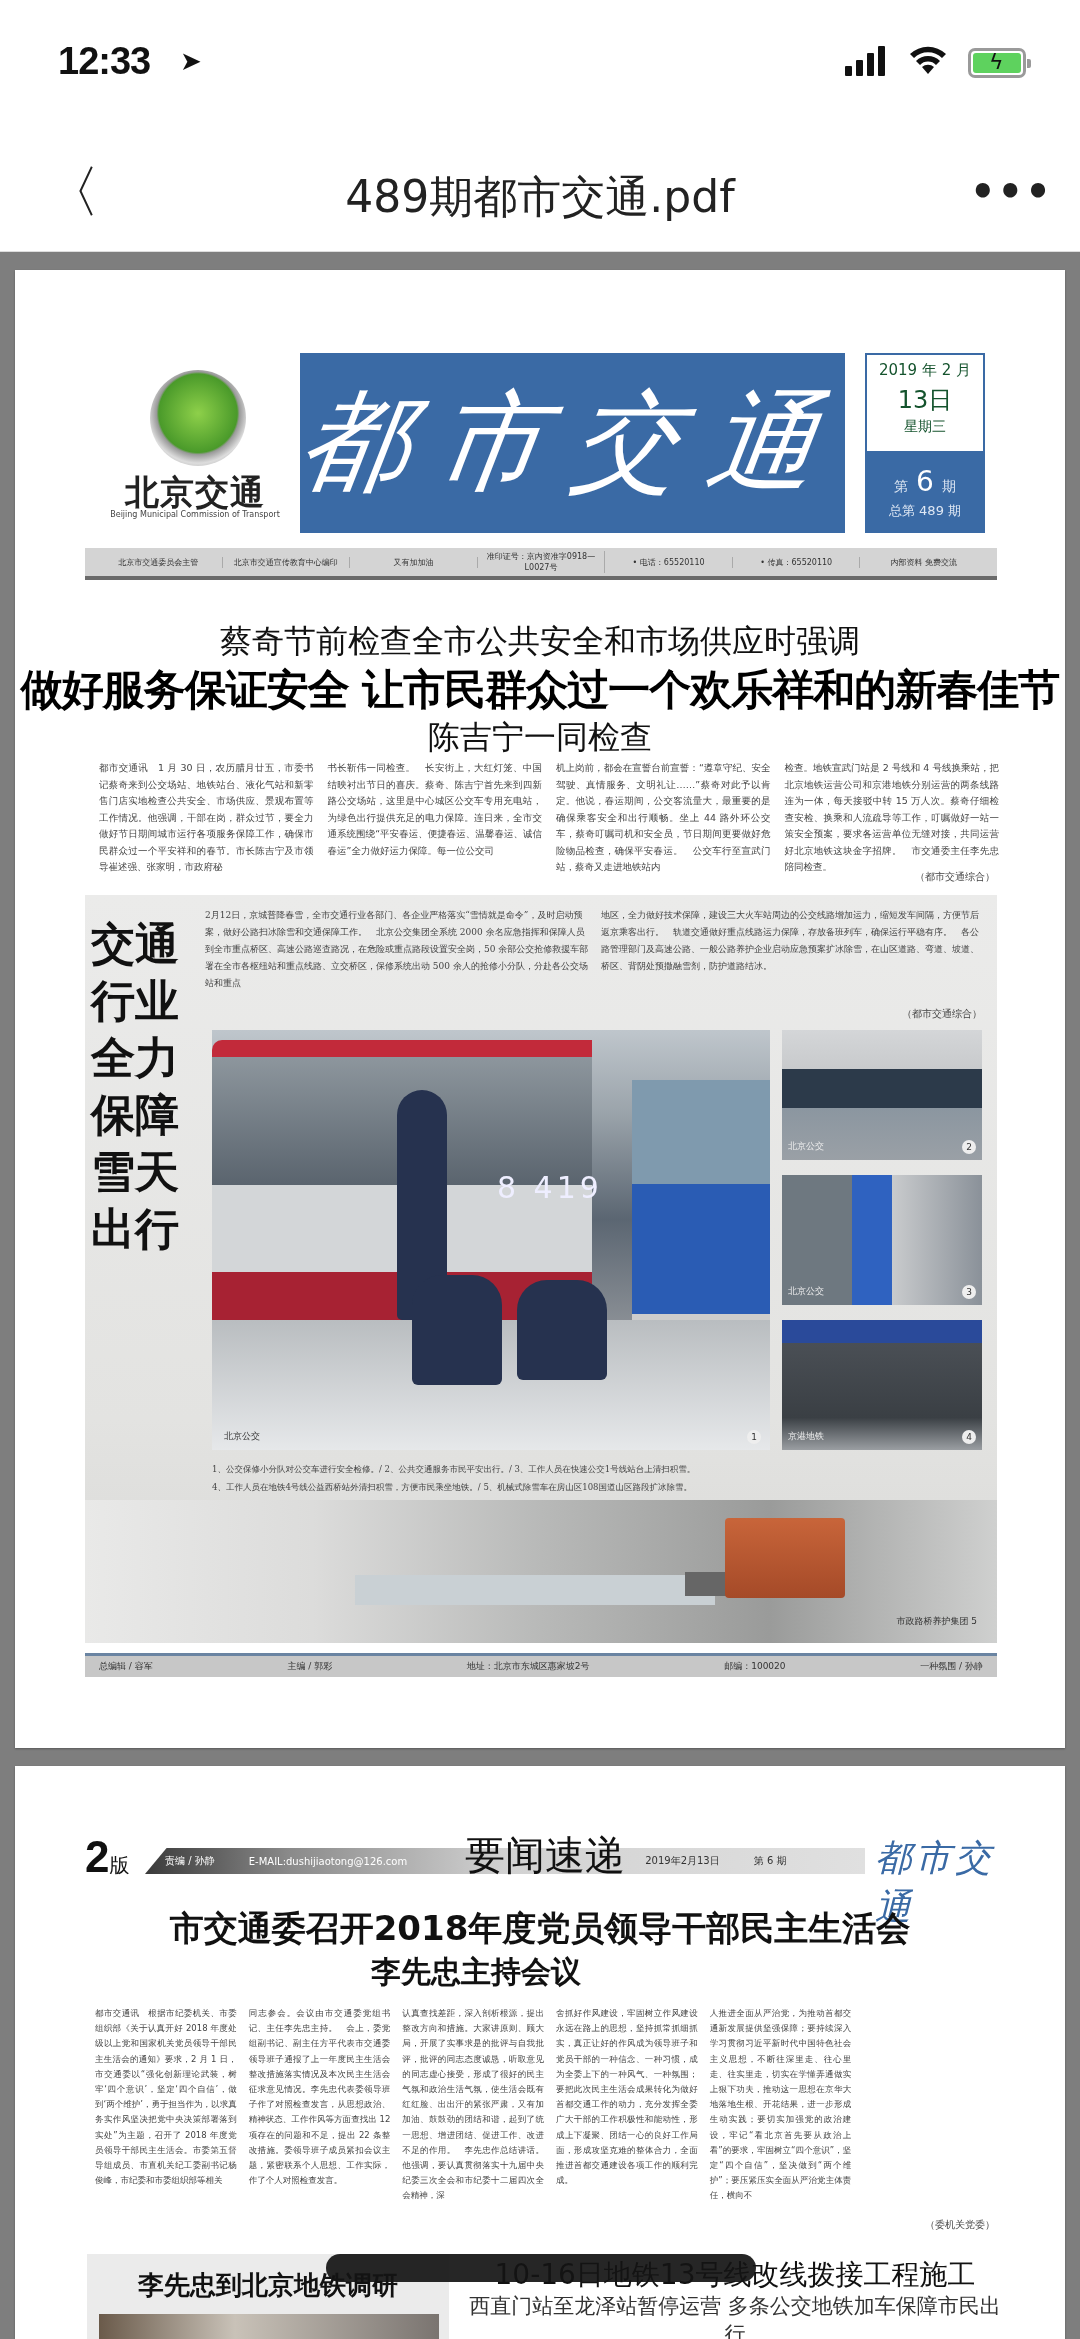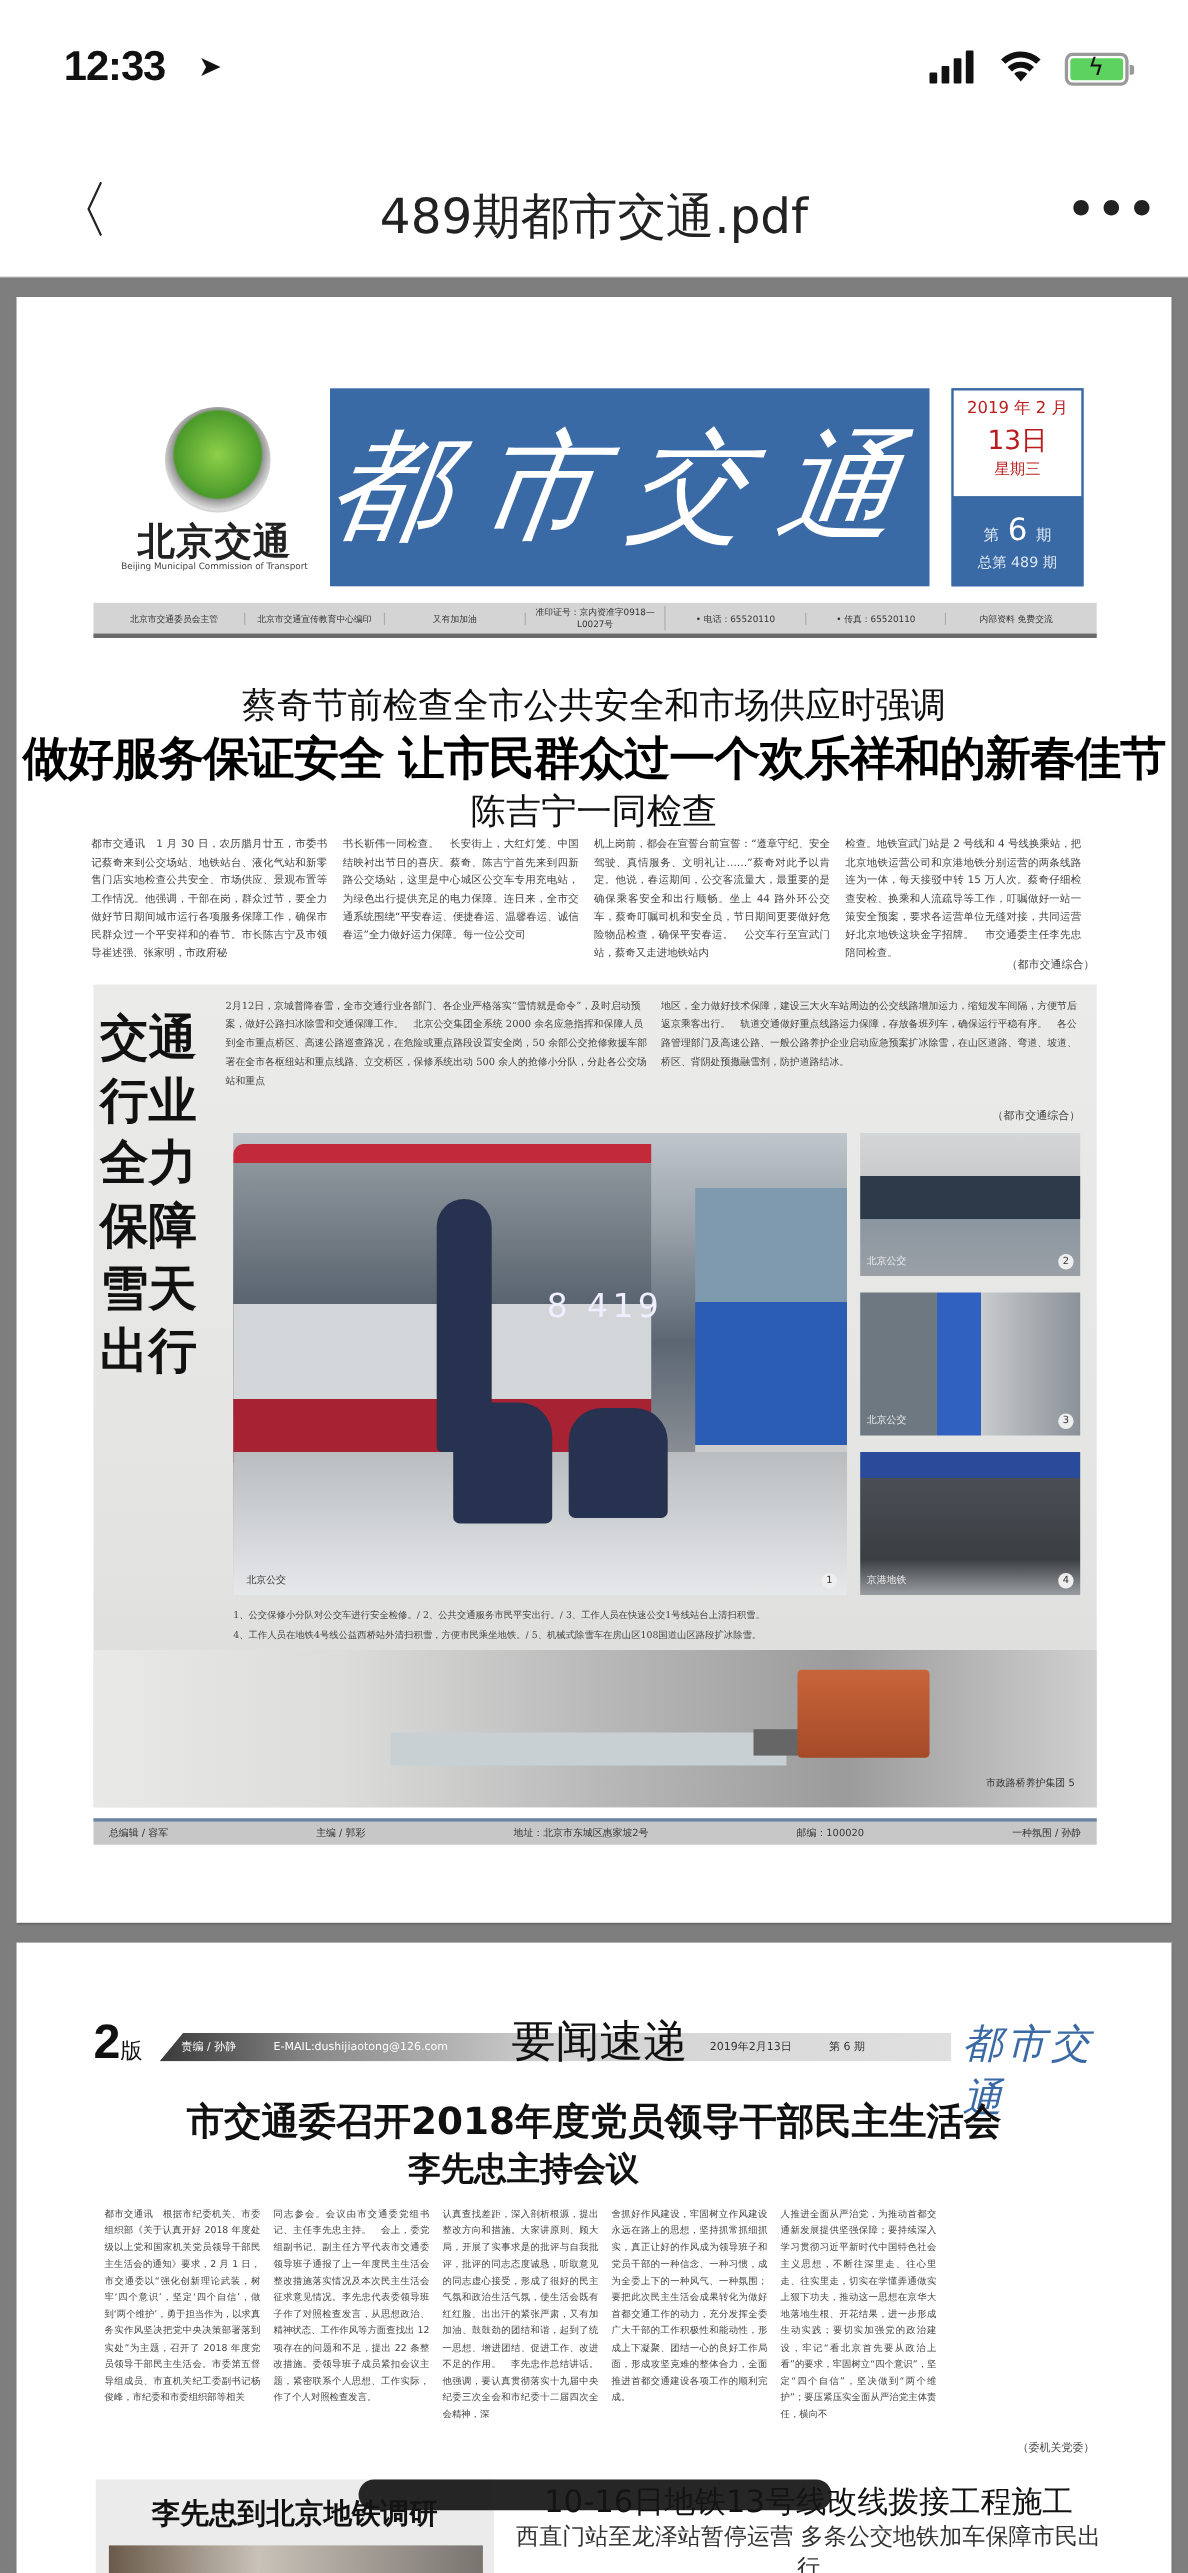"2019 年 2 月" .datebox .top { color: #b91c1c -> #14532d }
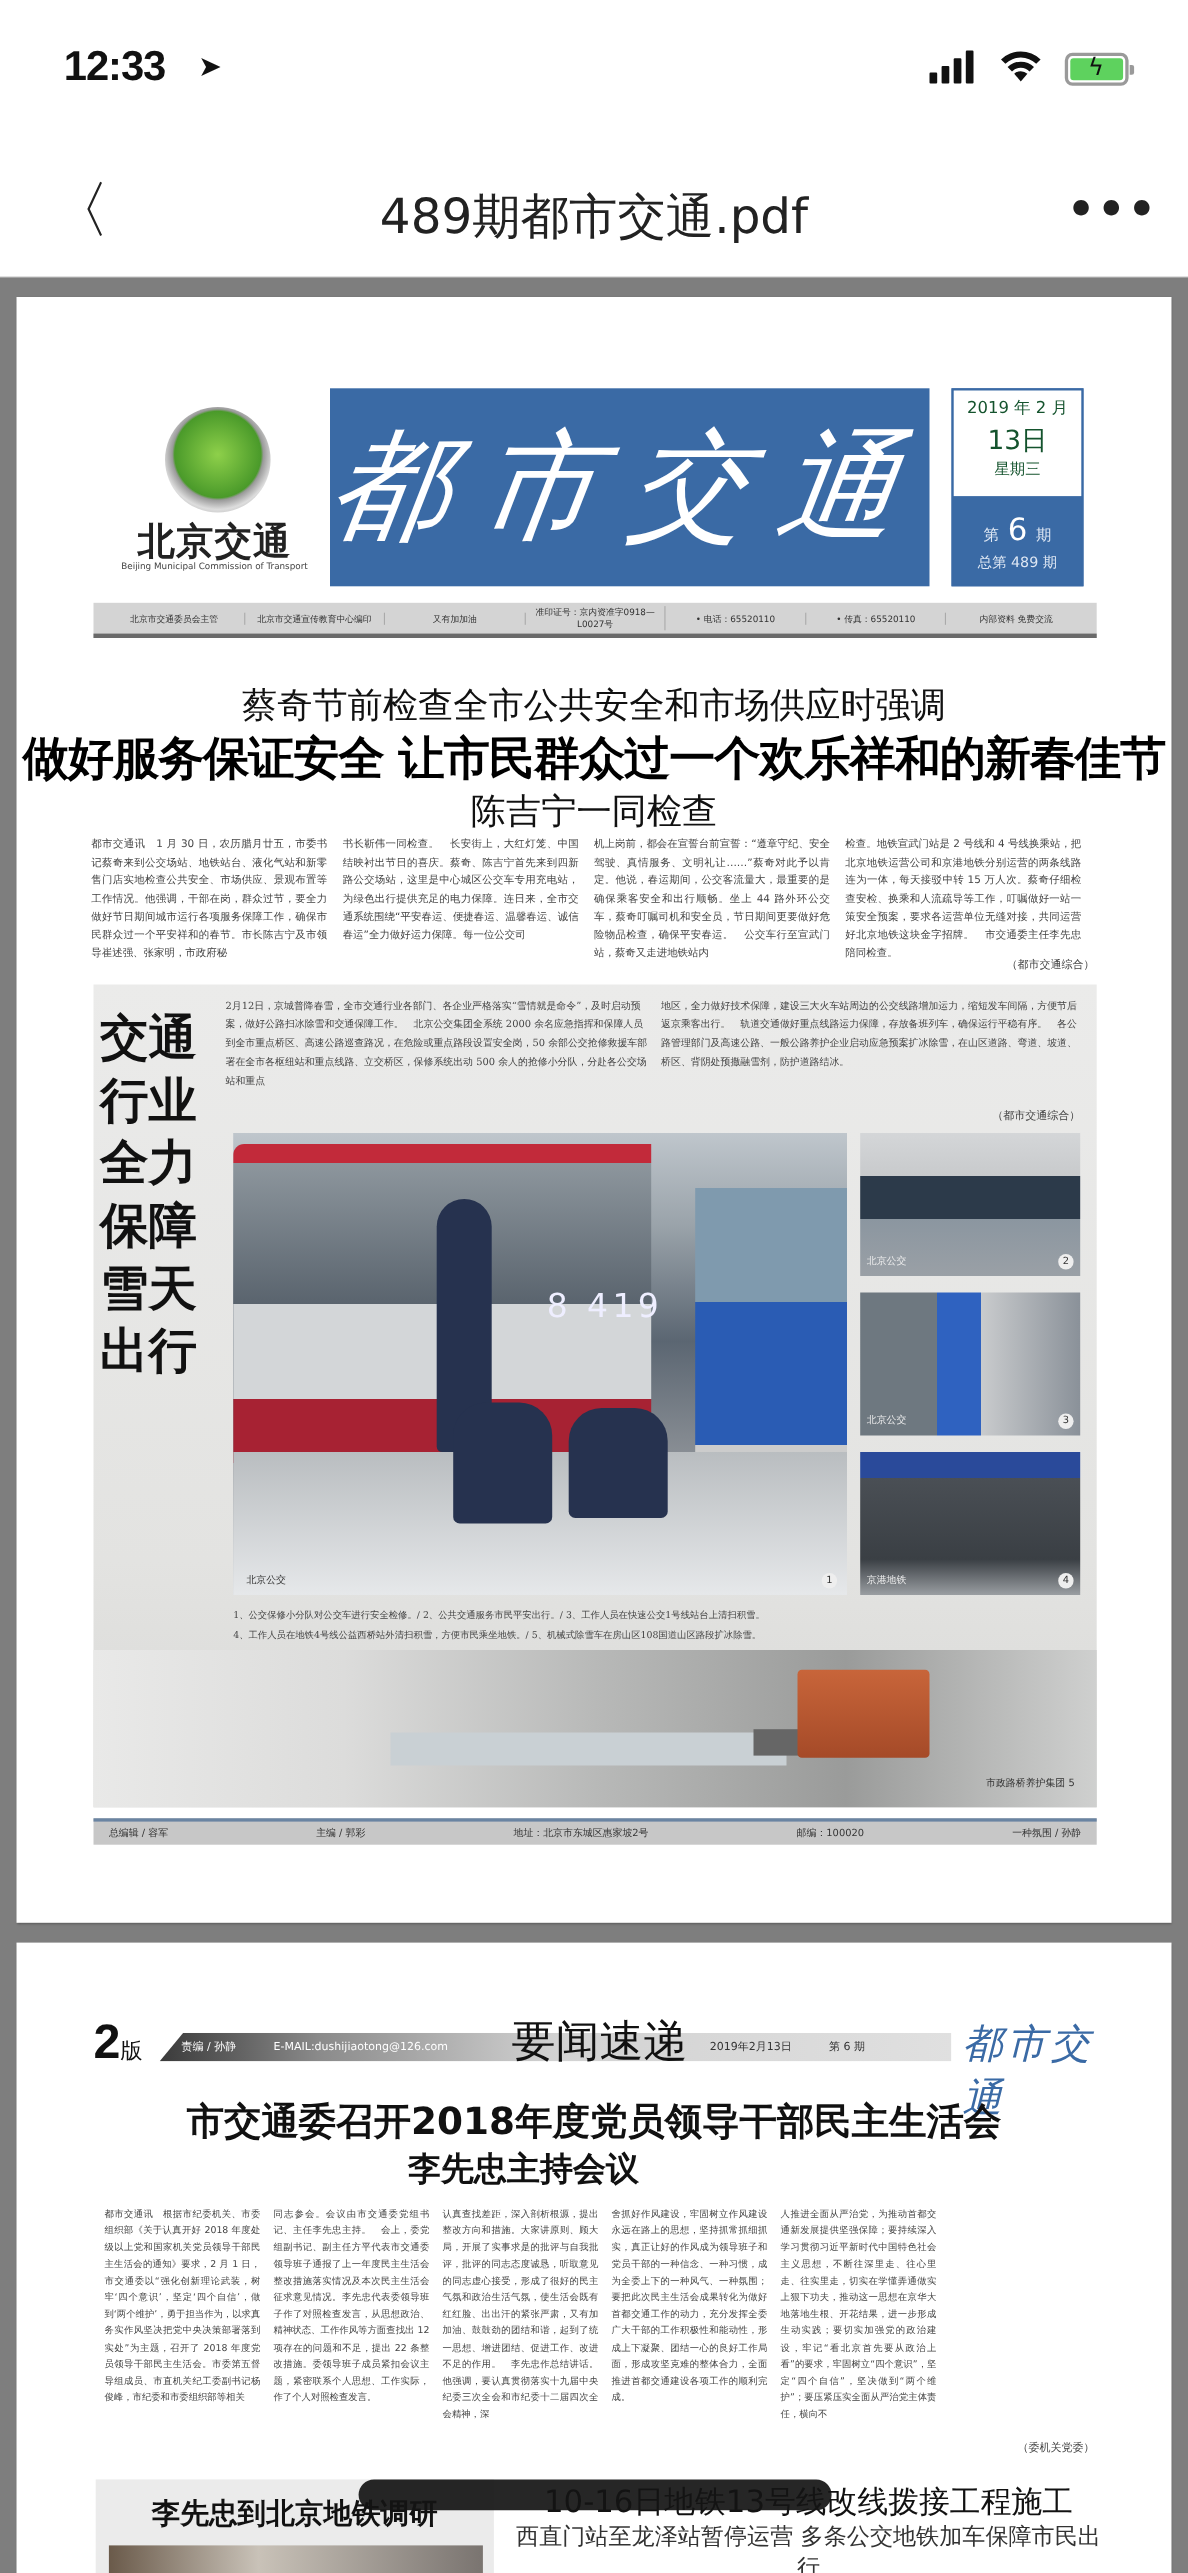"都市交通讯 1 月 30" .cols { left: 68px -> 84px }
